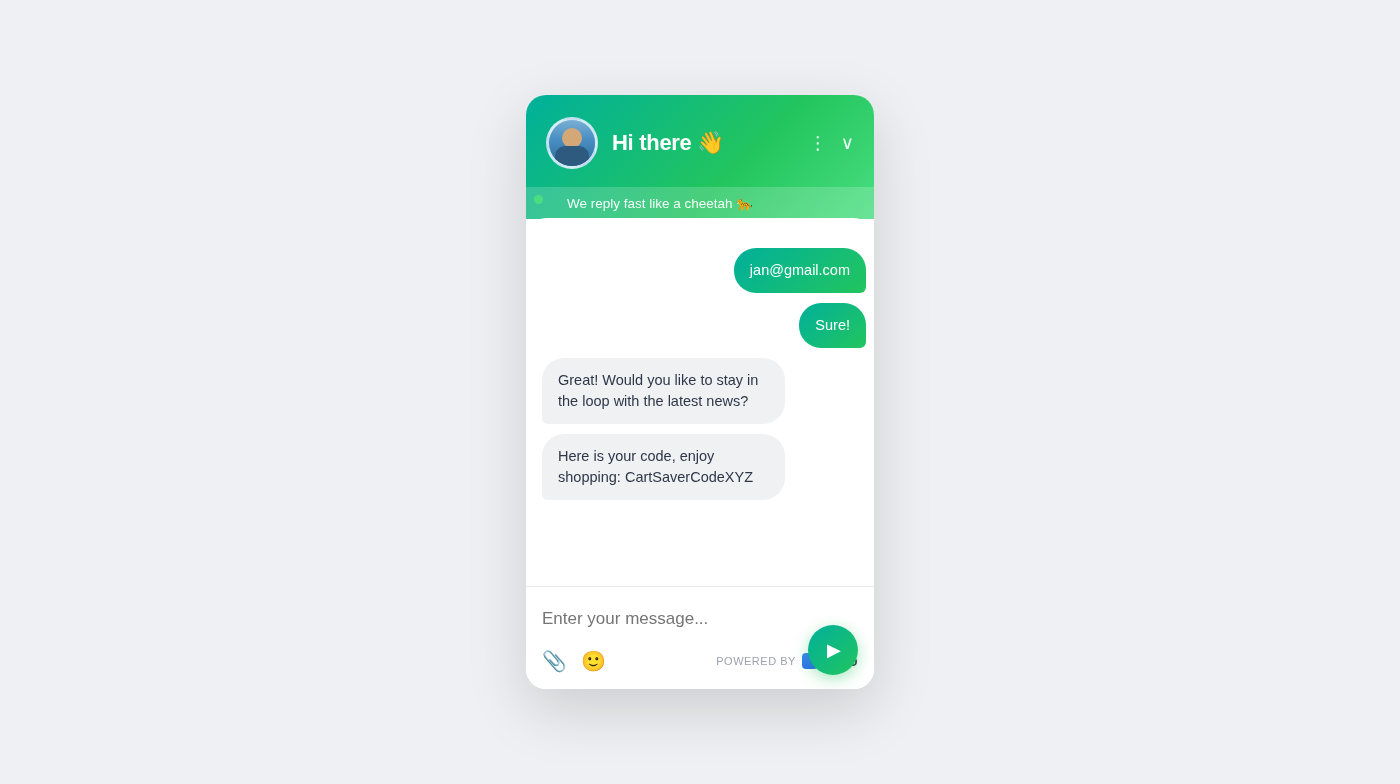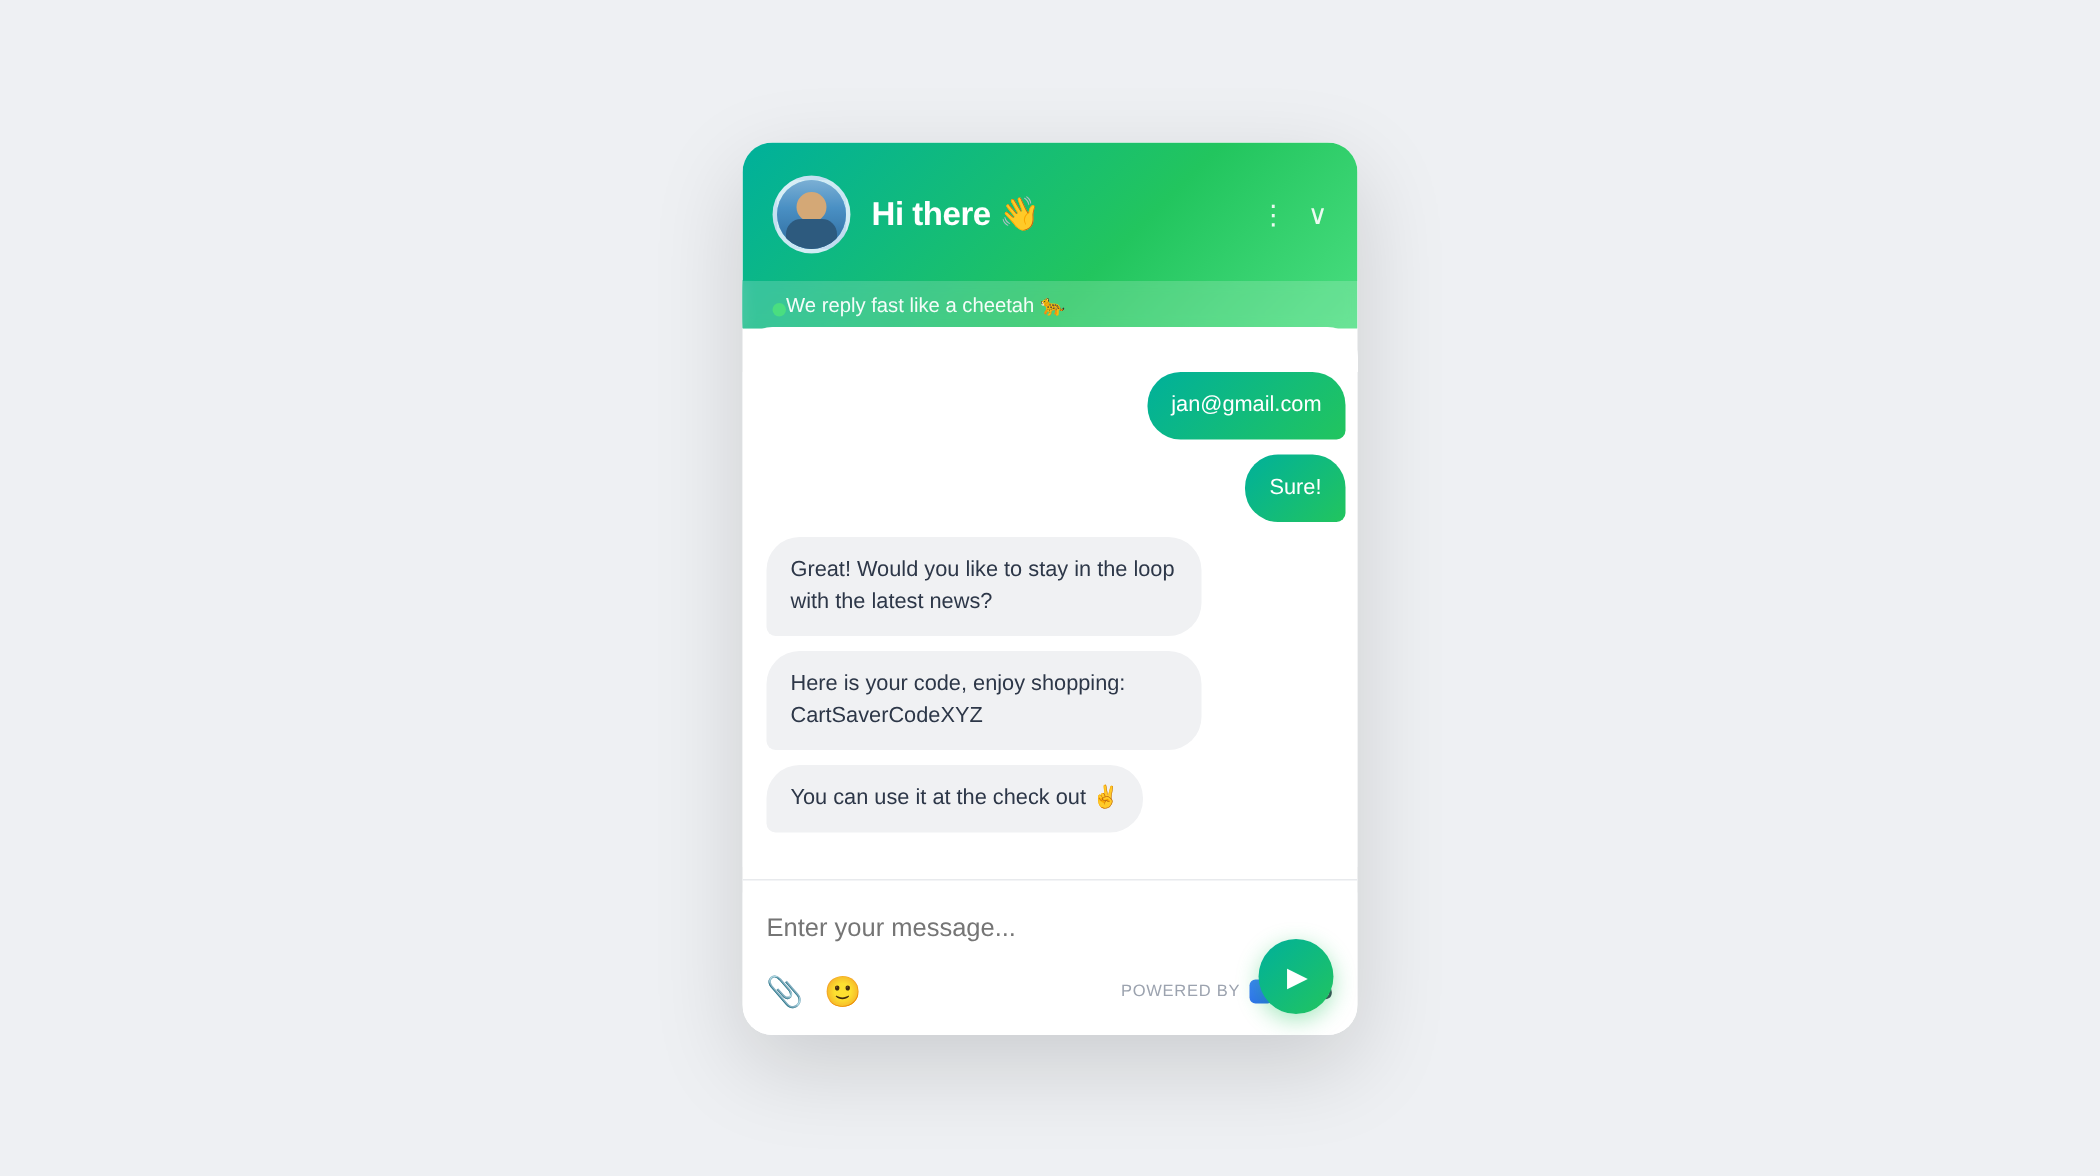"Hi there 👋" .chat-widget { width: 410px -> 348px }
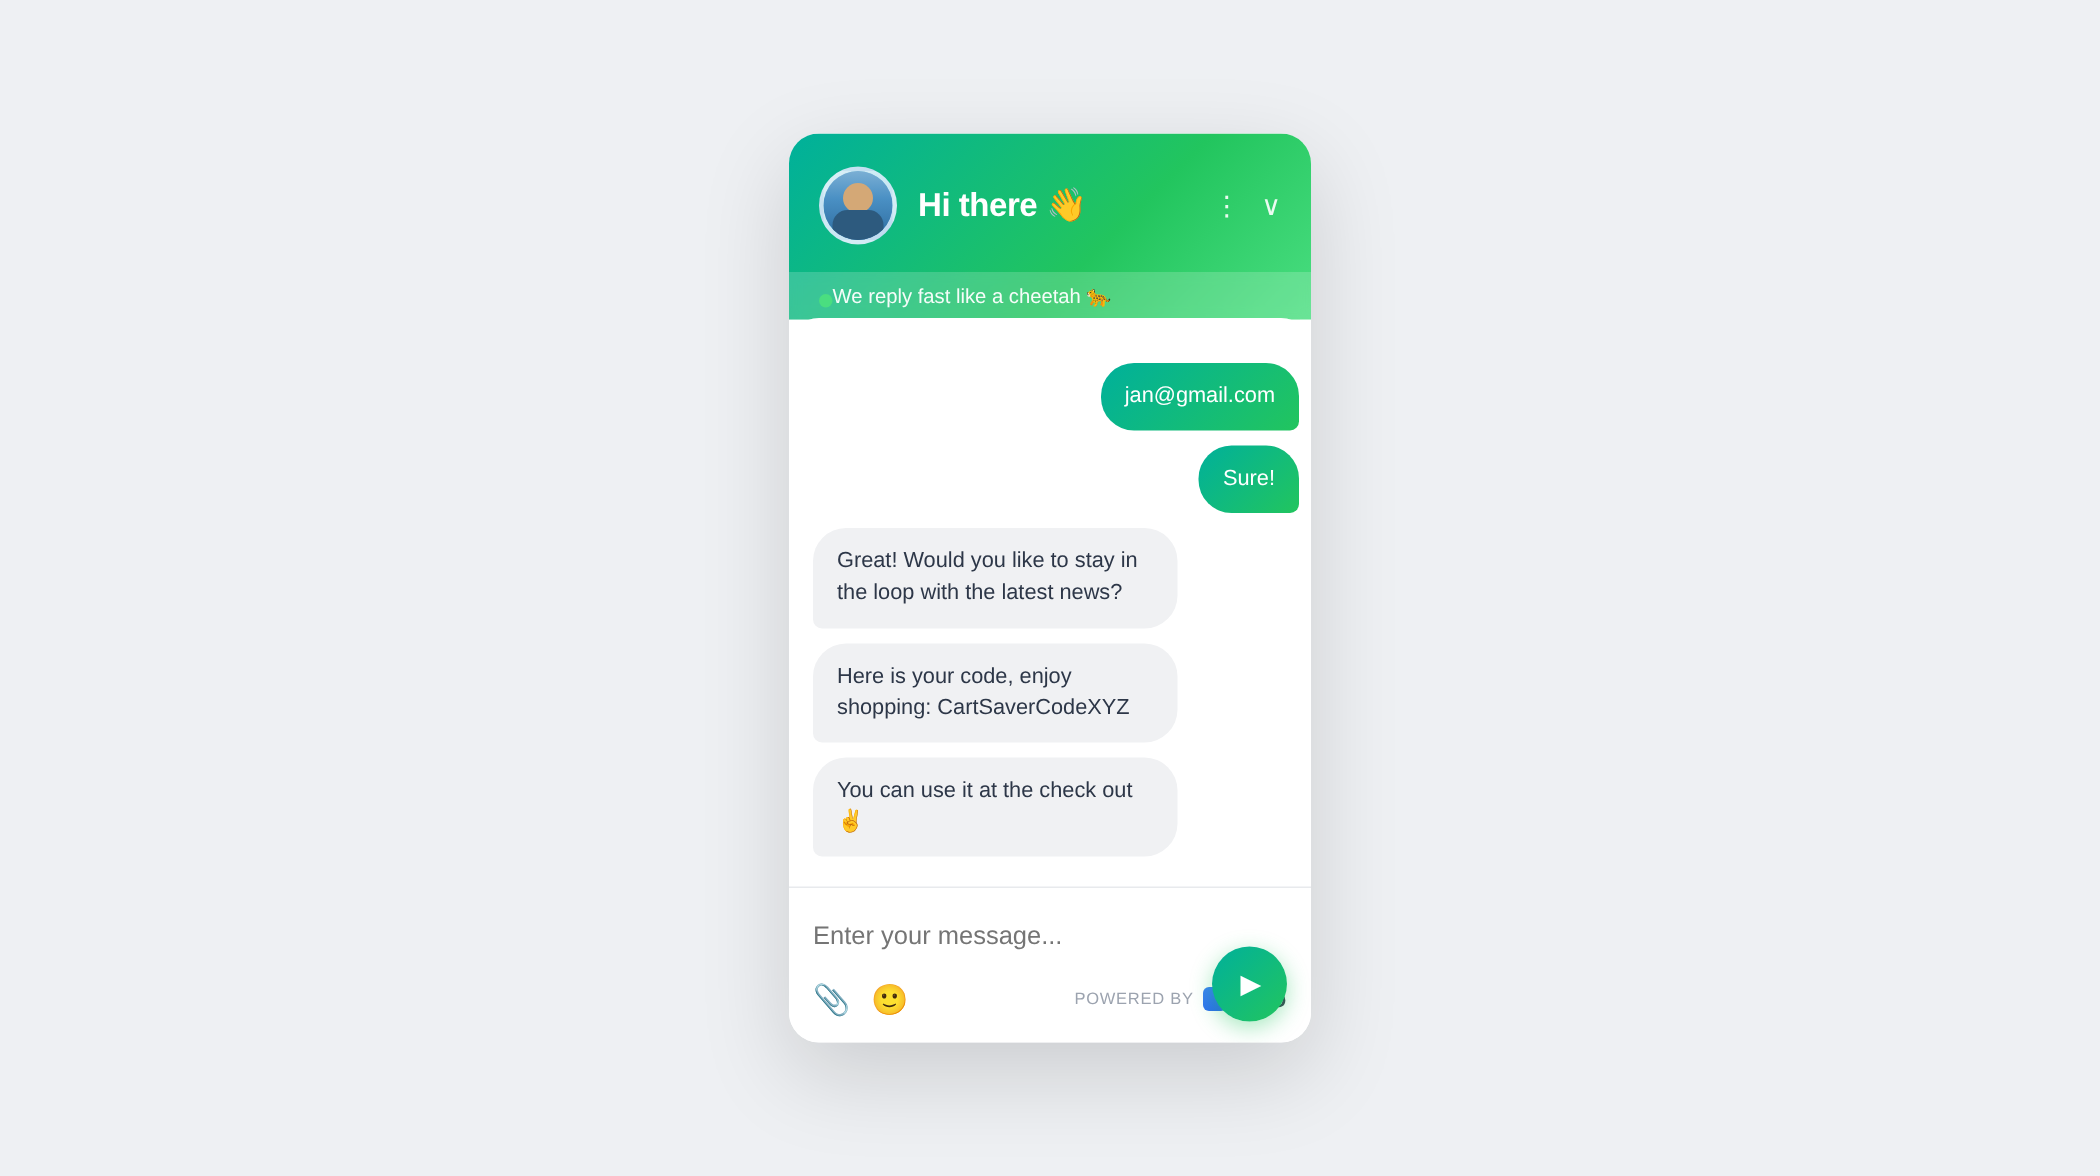"We reply fast like a" .header-status { align-items: flex-end -> flex-start; gap: 0 -> 24px; padding: 8px 20px -> 8px 8px }
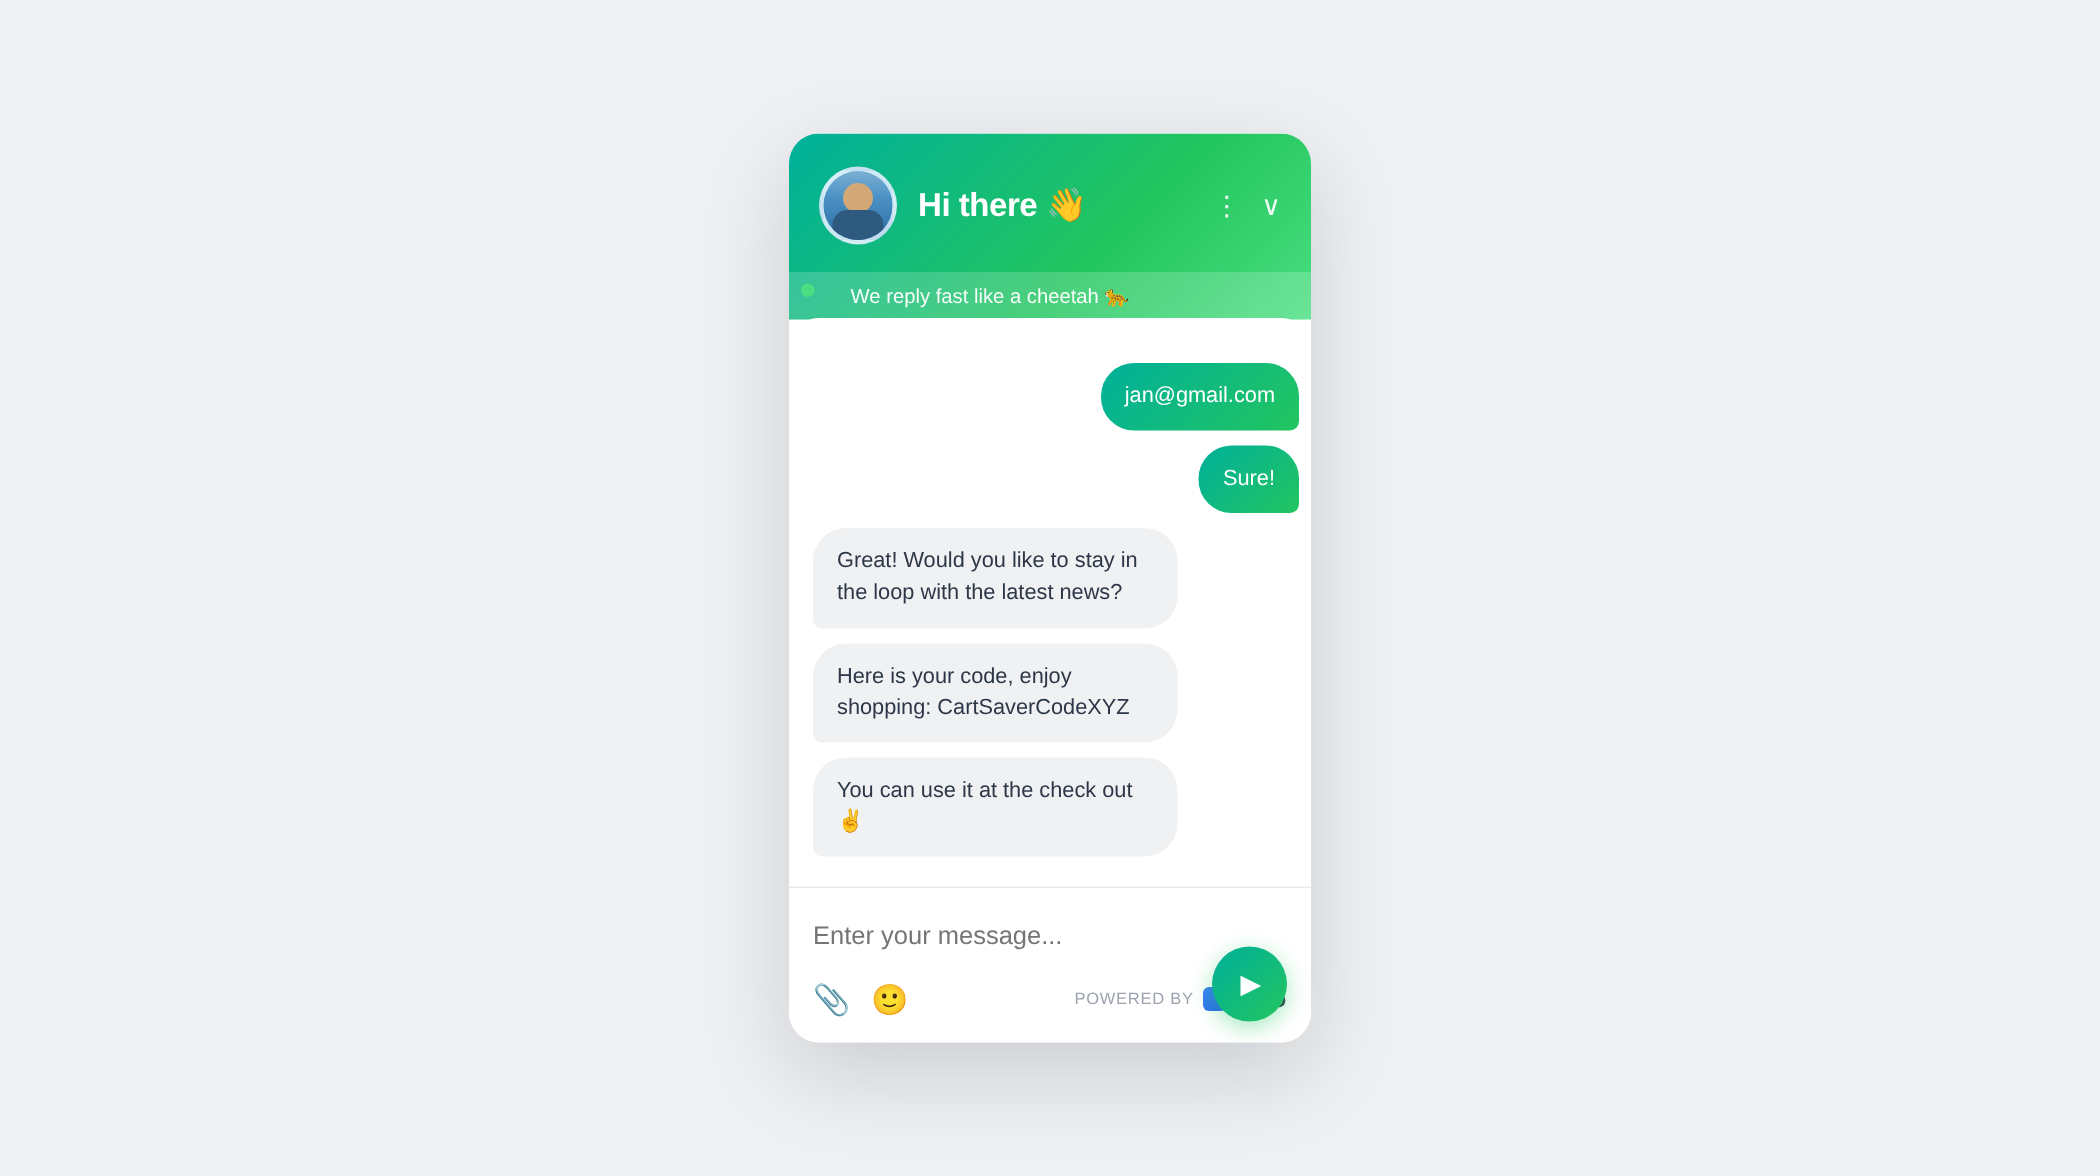"You can use it at" div.msg-row { html: <div> <div> <span>You can use it at the check out ✌️</span> </div> </div> -> none }
